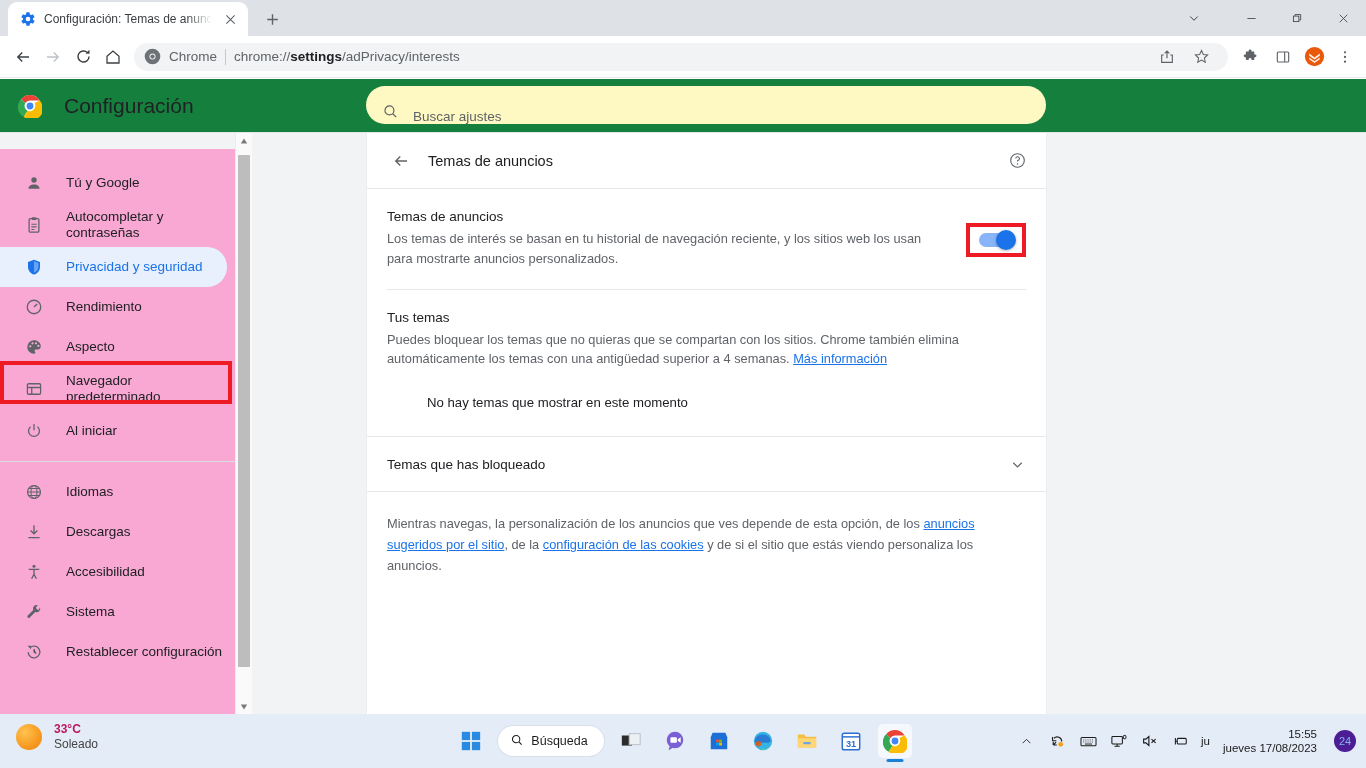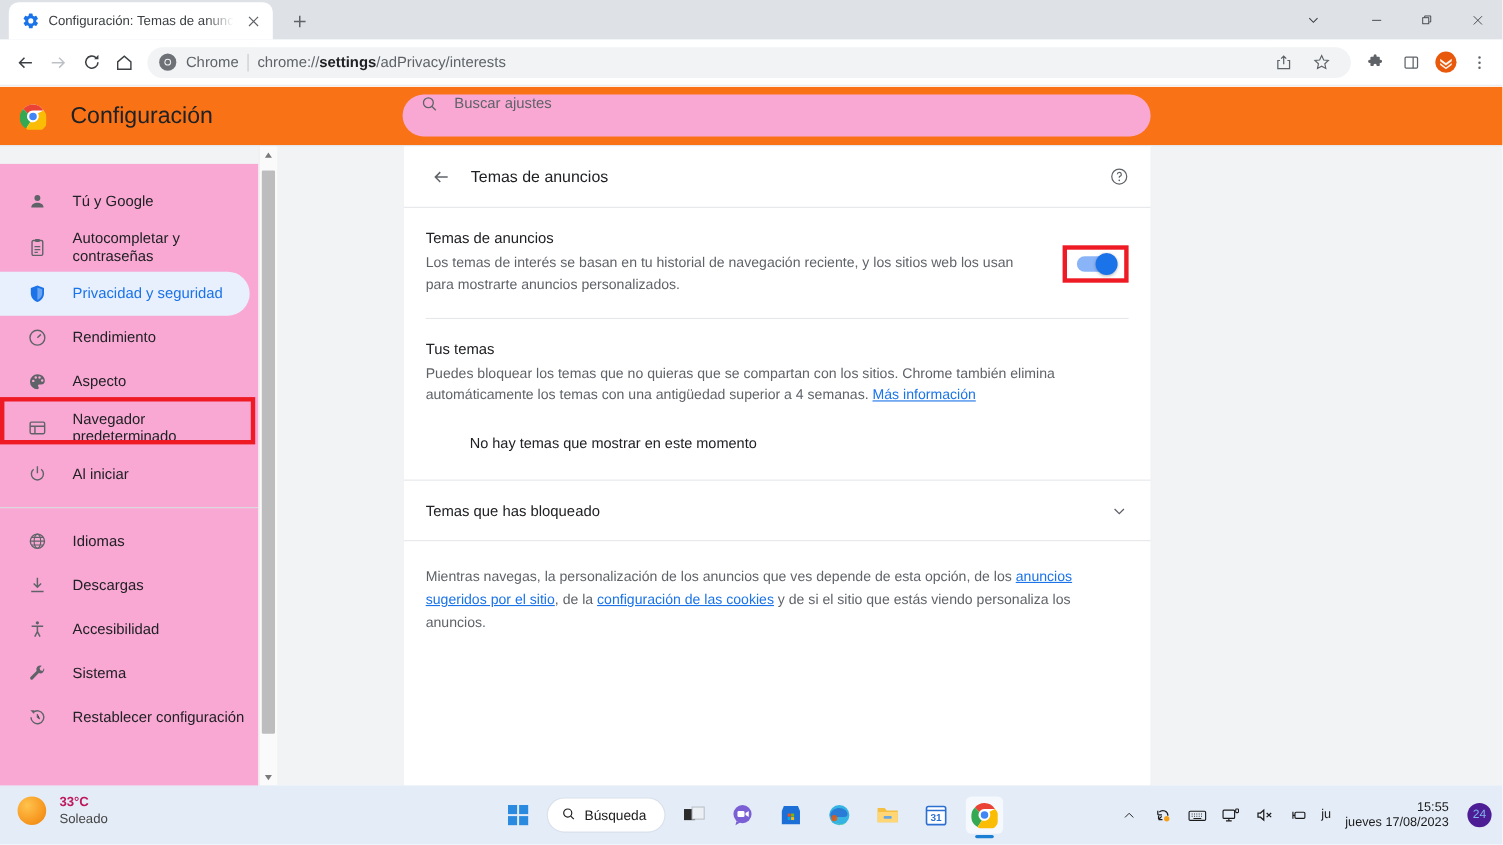"Configuración" .settings-header { background: #f97316 -> #15803d }
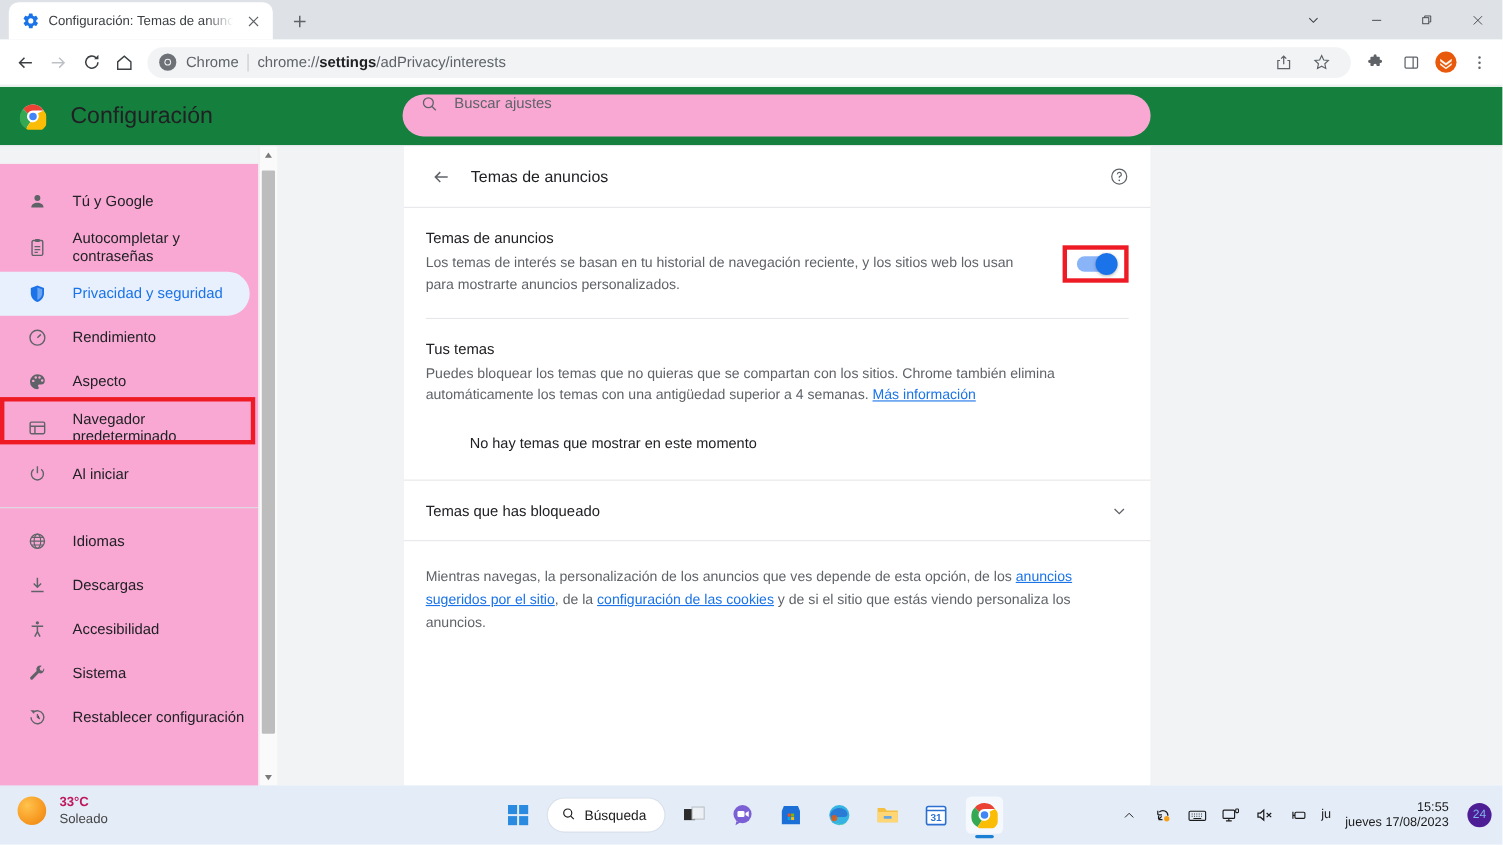"Buscar ajustes" .sh-search { align-items: flex-start -> flex-end; background: #f9a8d4 -> #fef9c3 }
